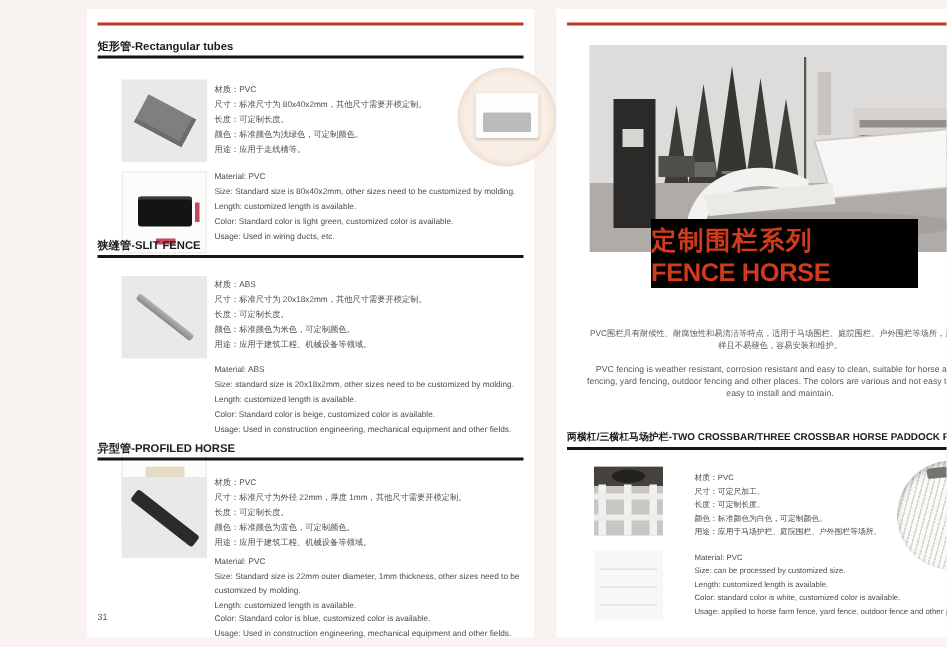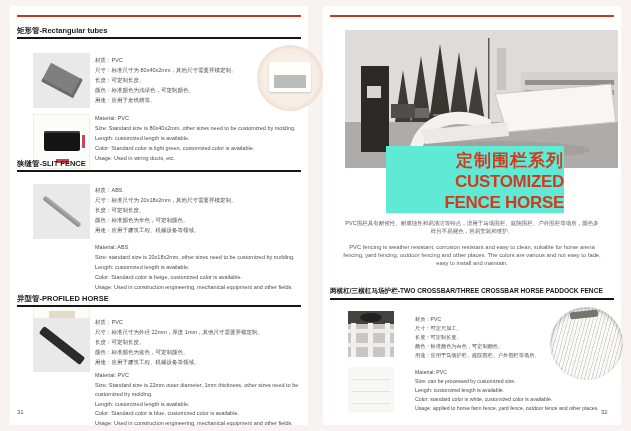"矩形管-Rectangular tubes" .page { margin-left: none -> 48px }
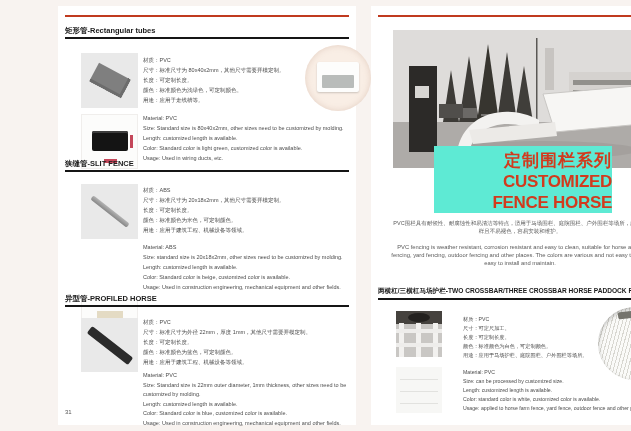"定制围栏系列" .title-box { background: #5eead4 -> #000000; text-align: right -> left }
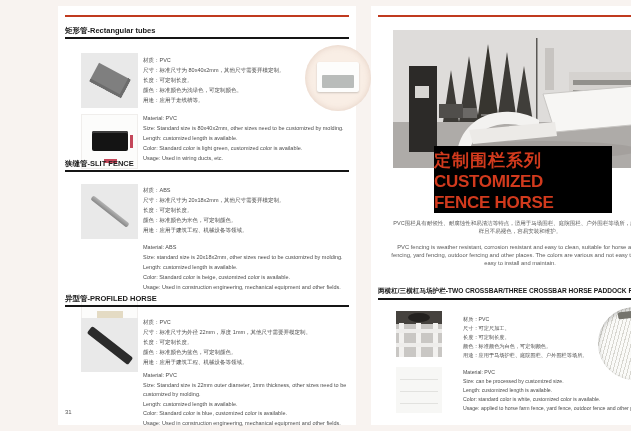"CUSTOMIZED" div.title-en { html: <div>CUSTOMIZED</div> -> none }
